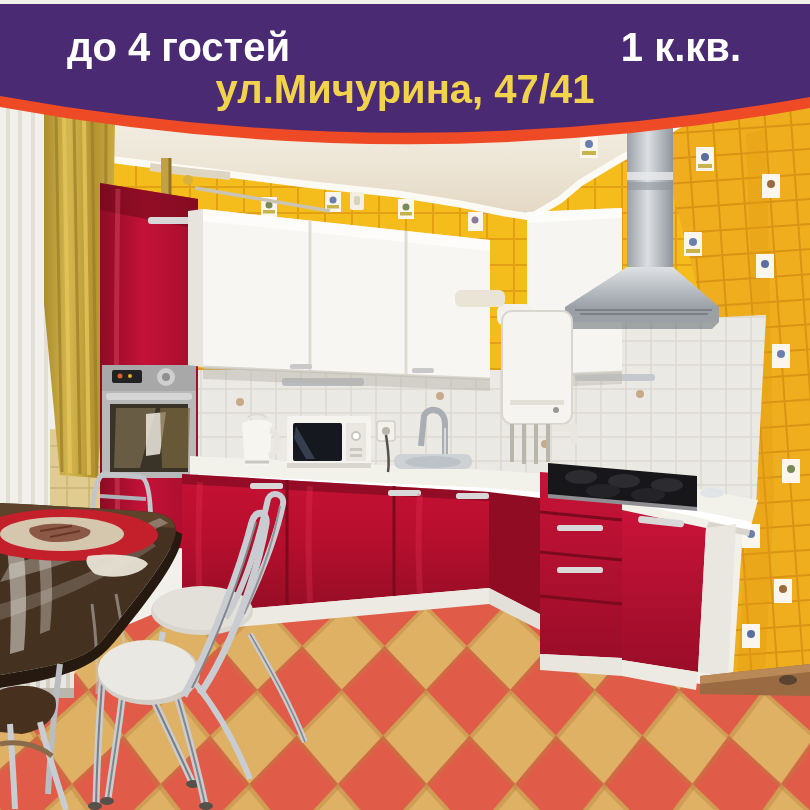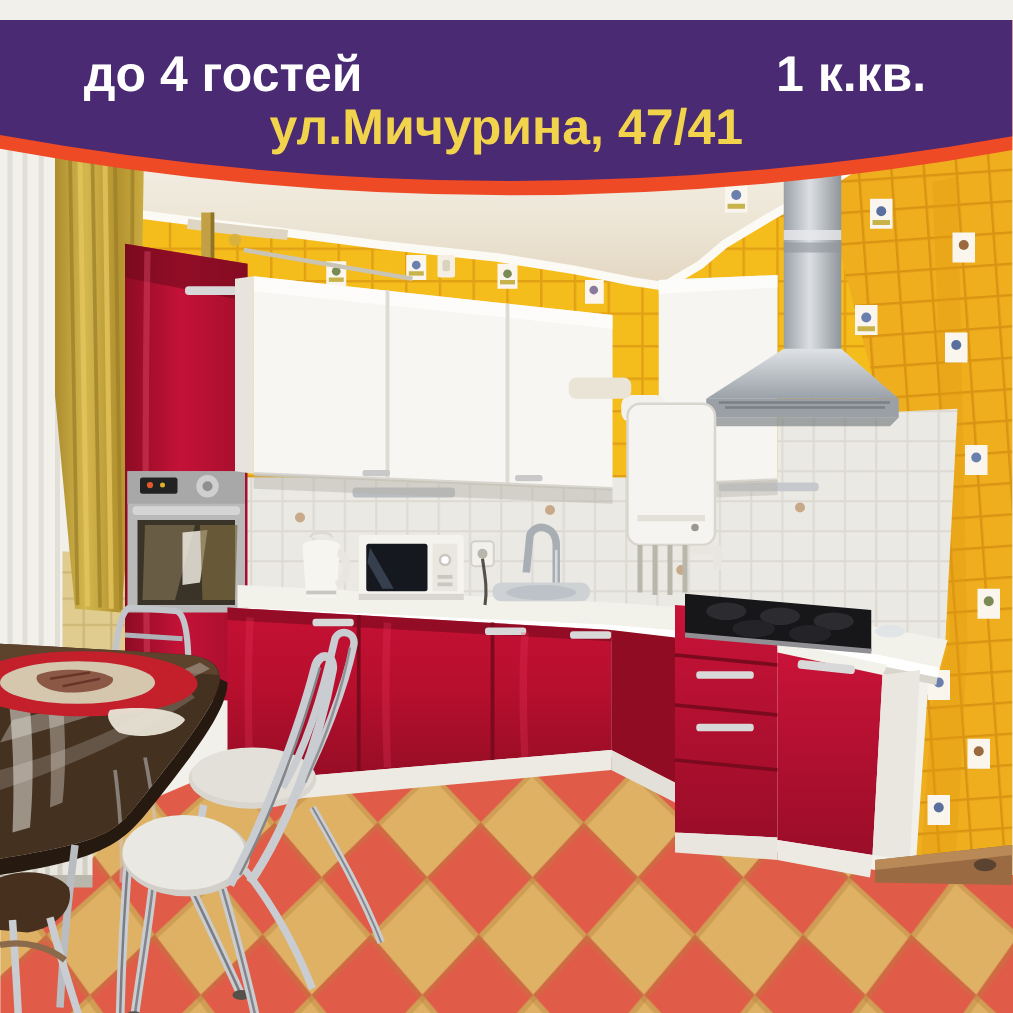"до 4 гостей" #scene { top: 16px -> 4px }
